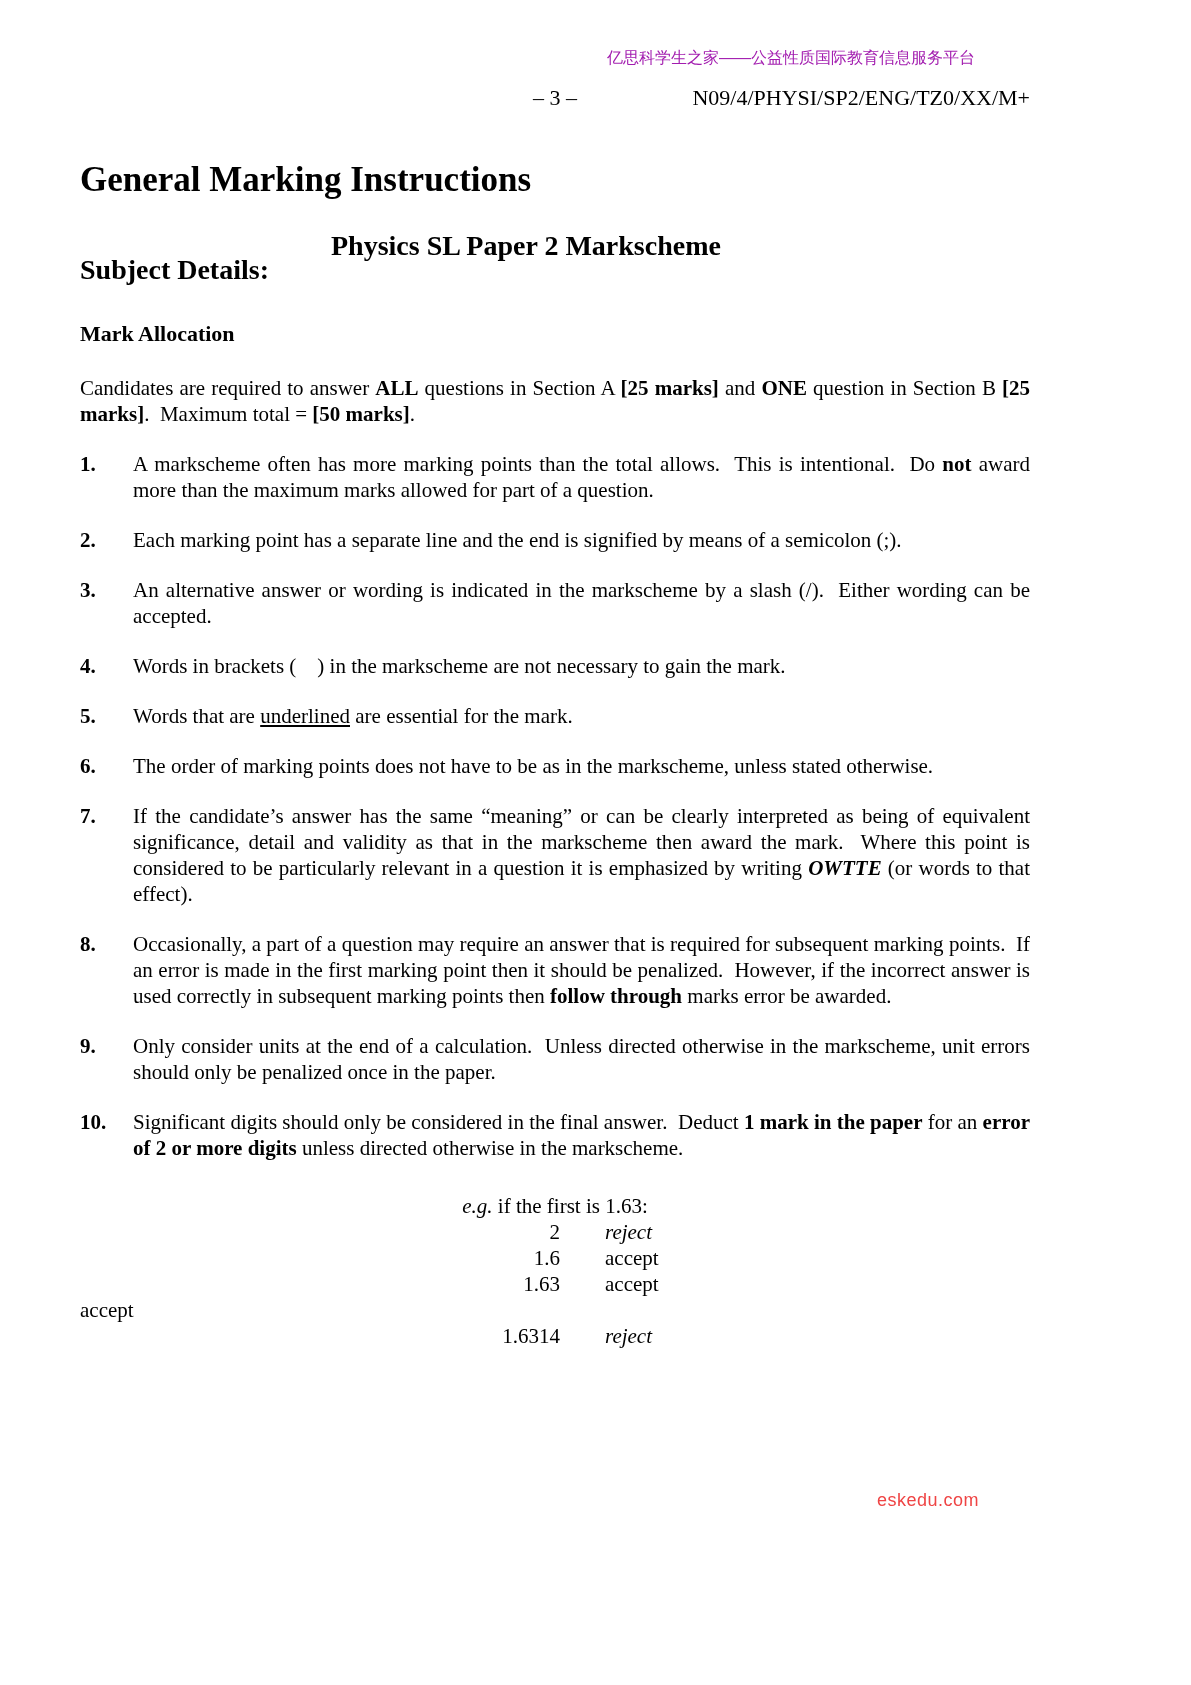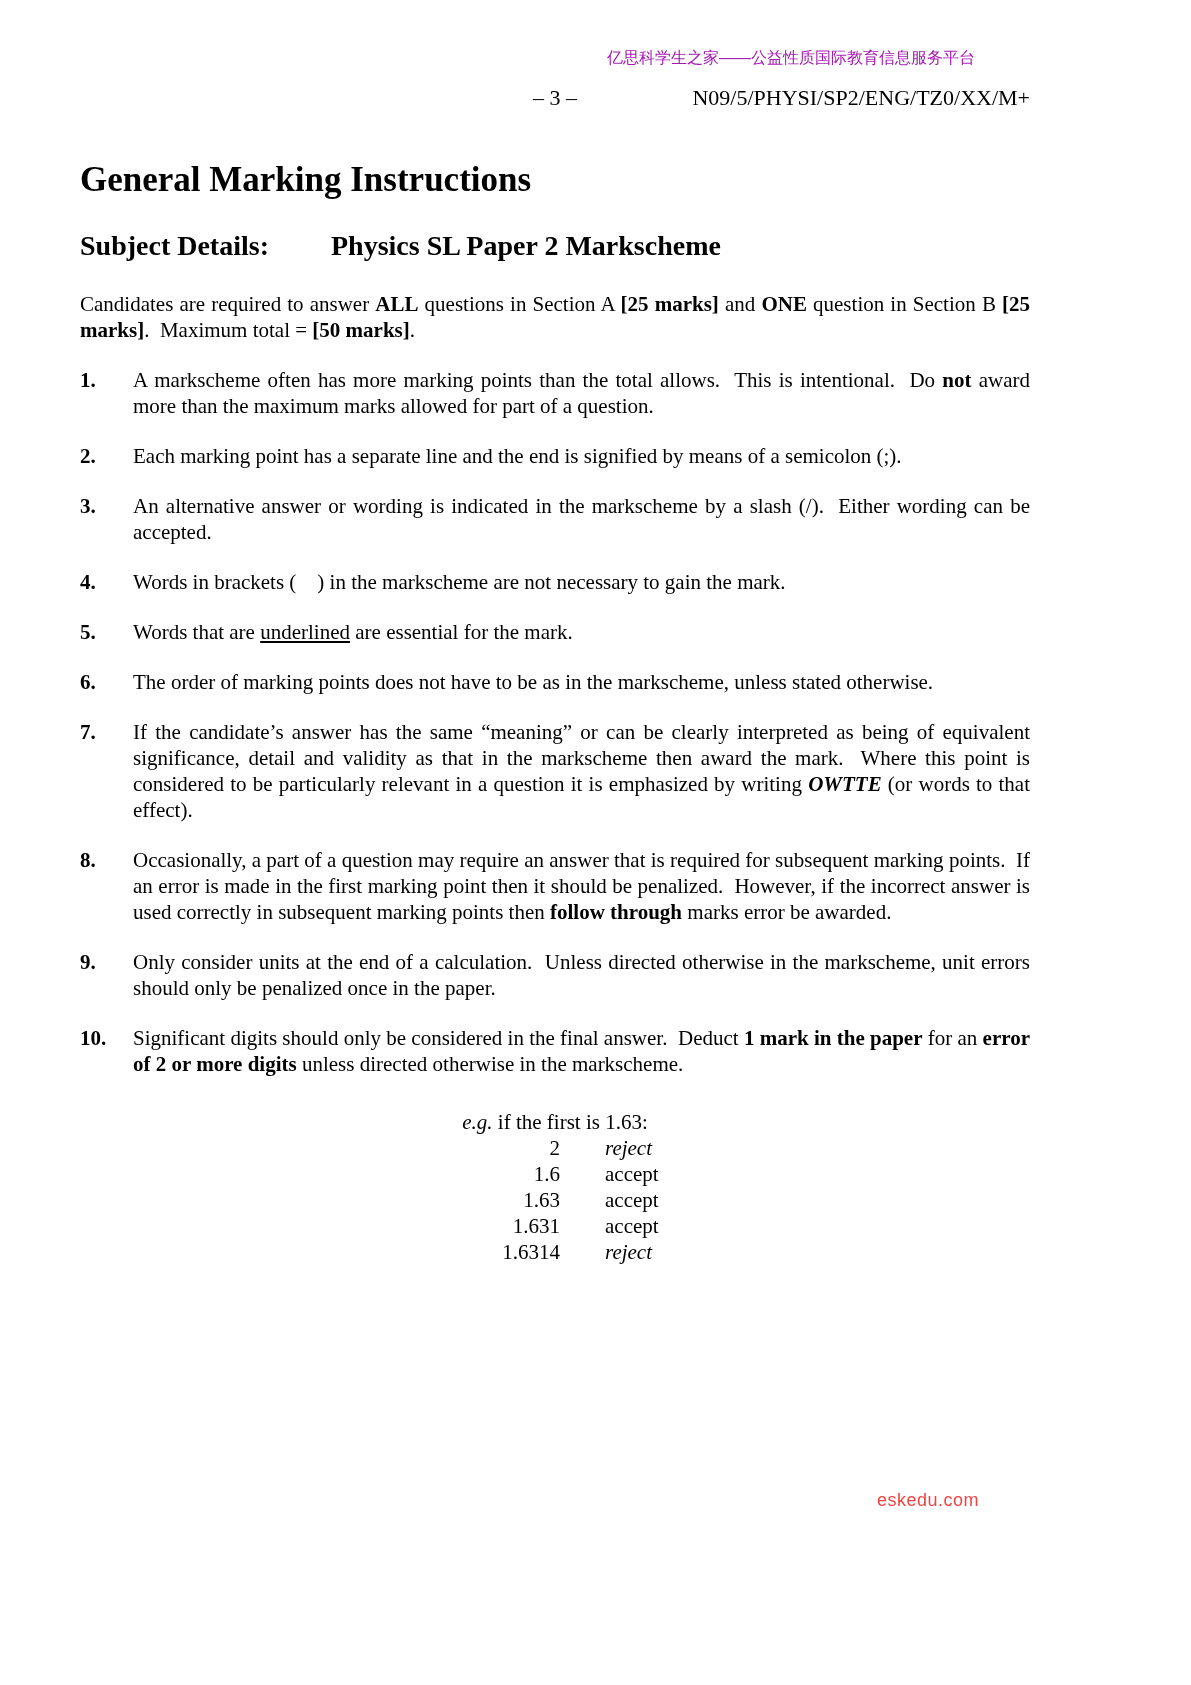"N09/5/PHYSI/SP2/ENG/TZ0/XX/M+" span.paper-code { text: N09/5/PHYSI/SP2/ENG/TZ0/XX/M+ -> N09/4/PHYSI/SP2/ENG/TZ0/XX/M+ }
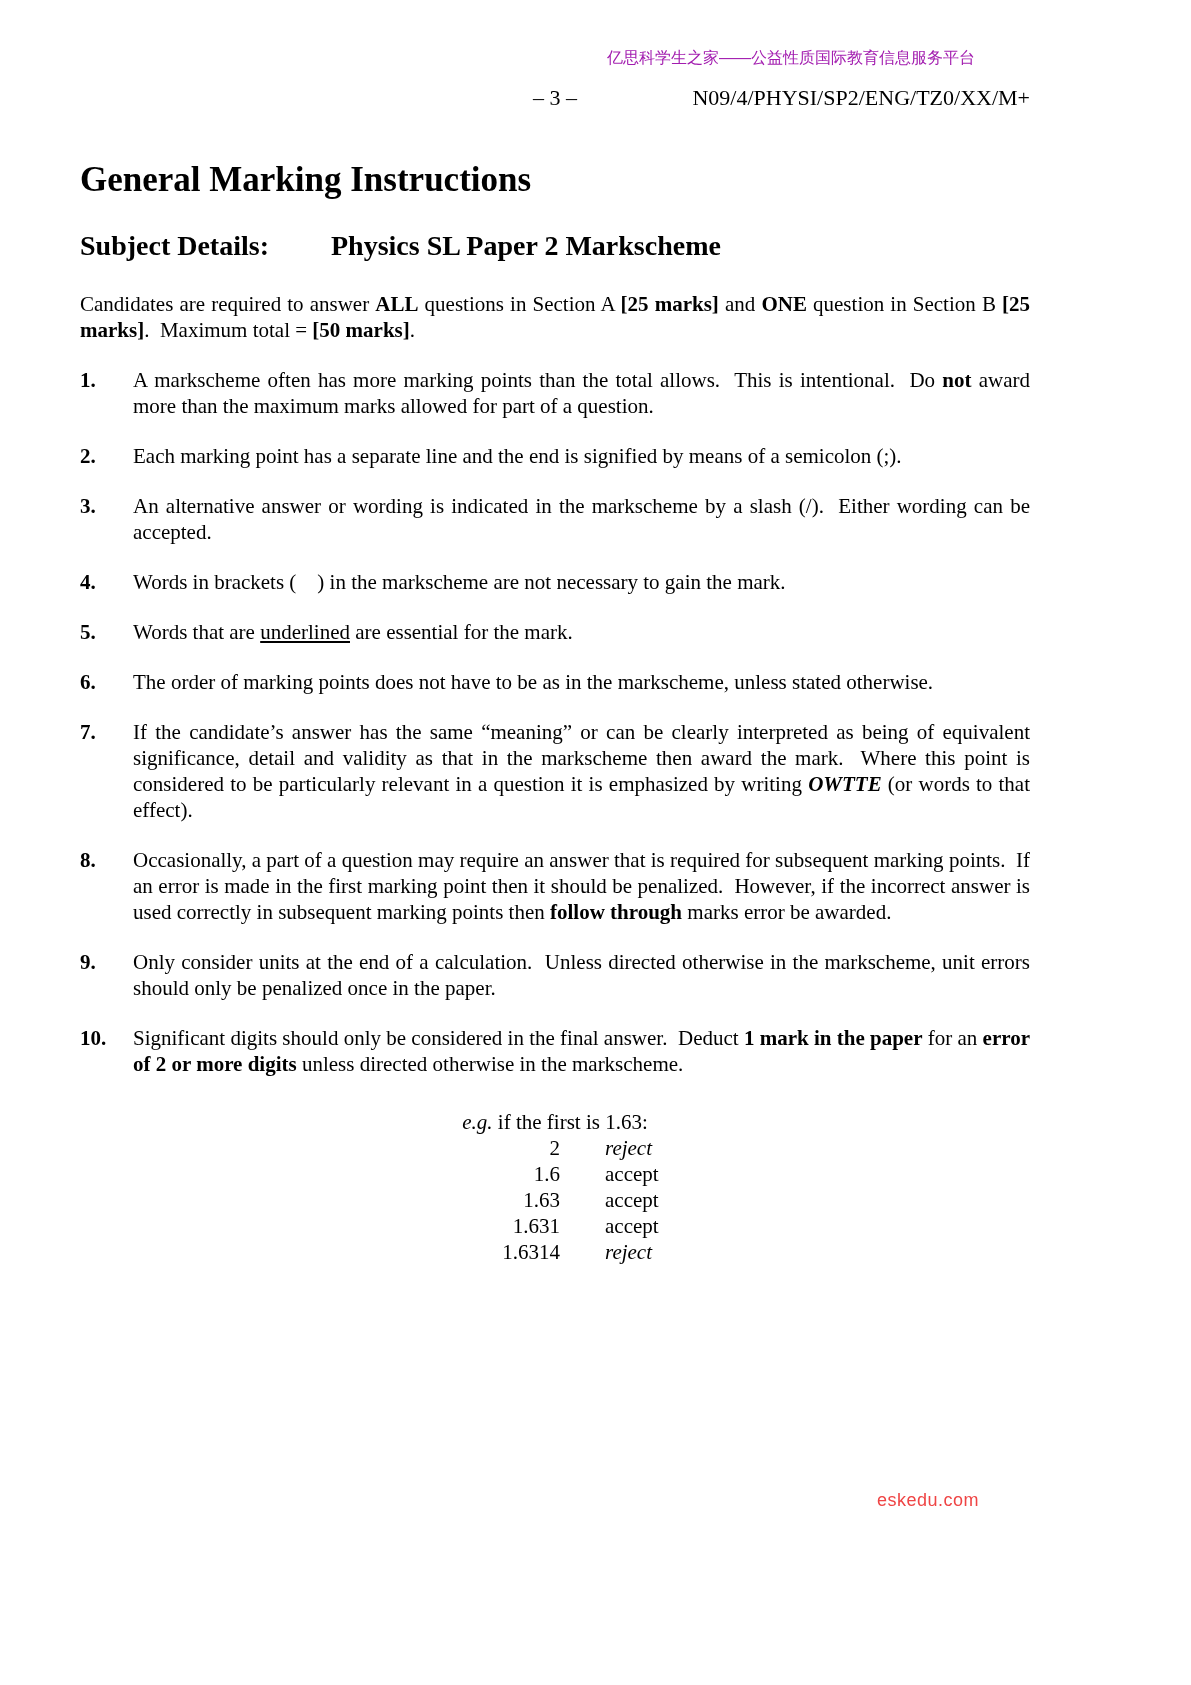"Subject Details:" .subject-label { margin-top: none -> 24px }
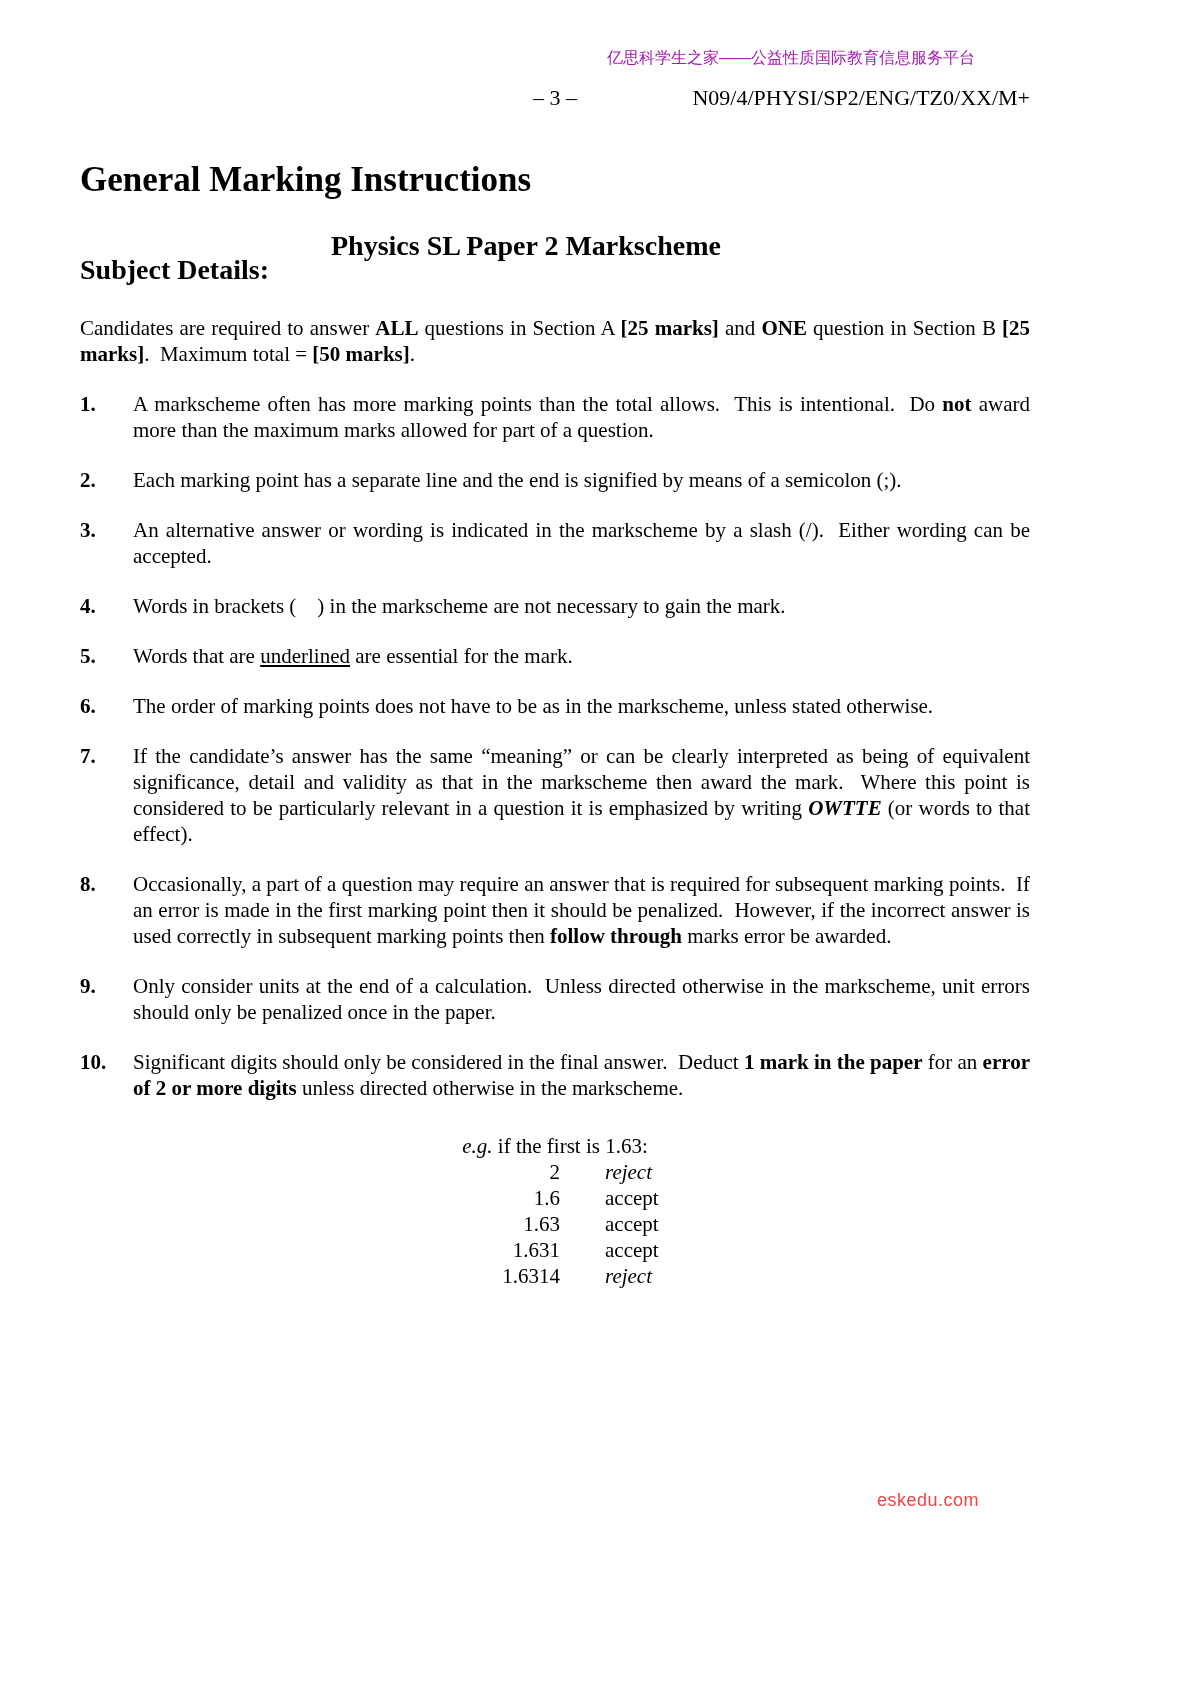"Mark Allocation" h2.section-heading { html: none -> <h2>Mark Allocation</h2> }
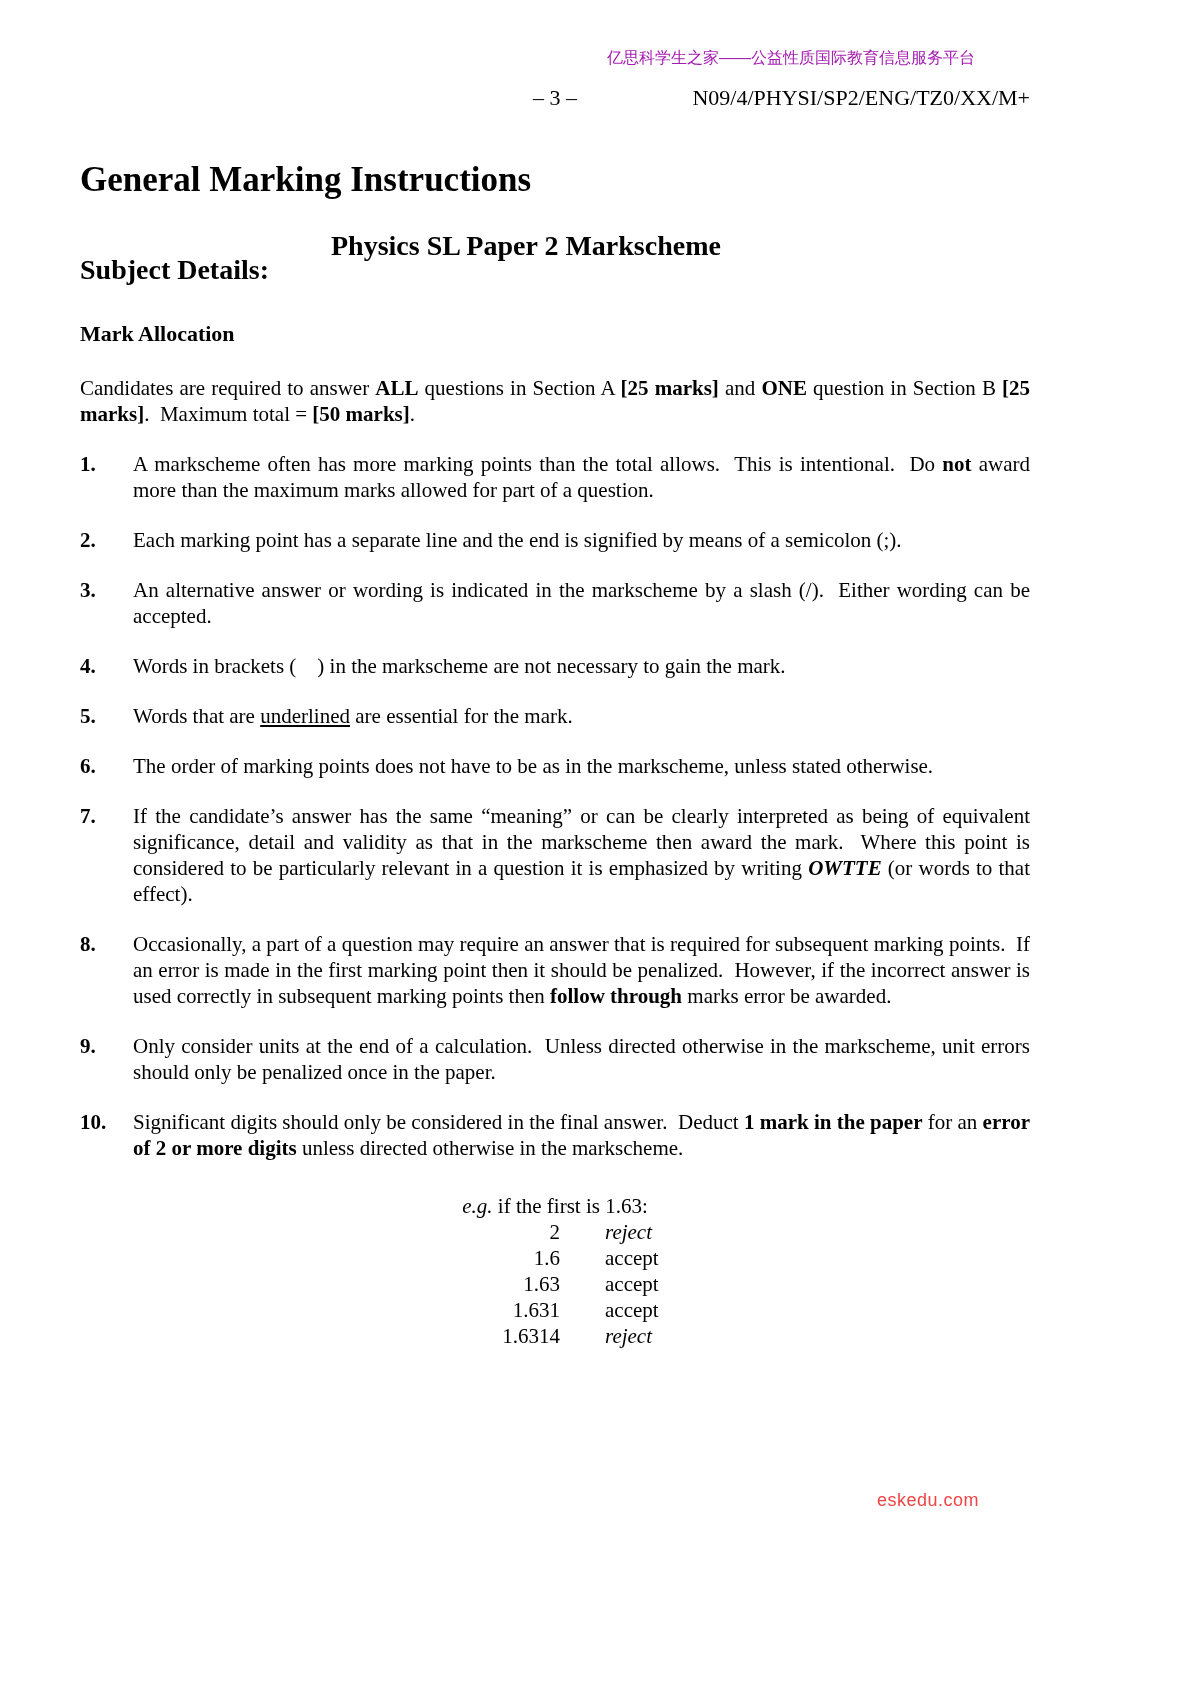"1.631" span.ex-val { html: <span>1.631</span> -> none }
